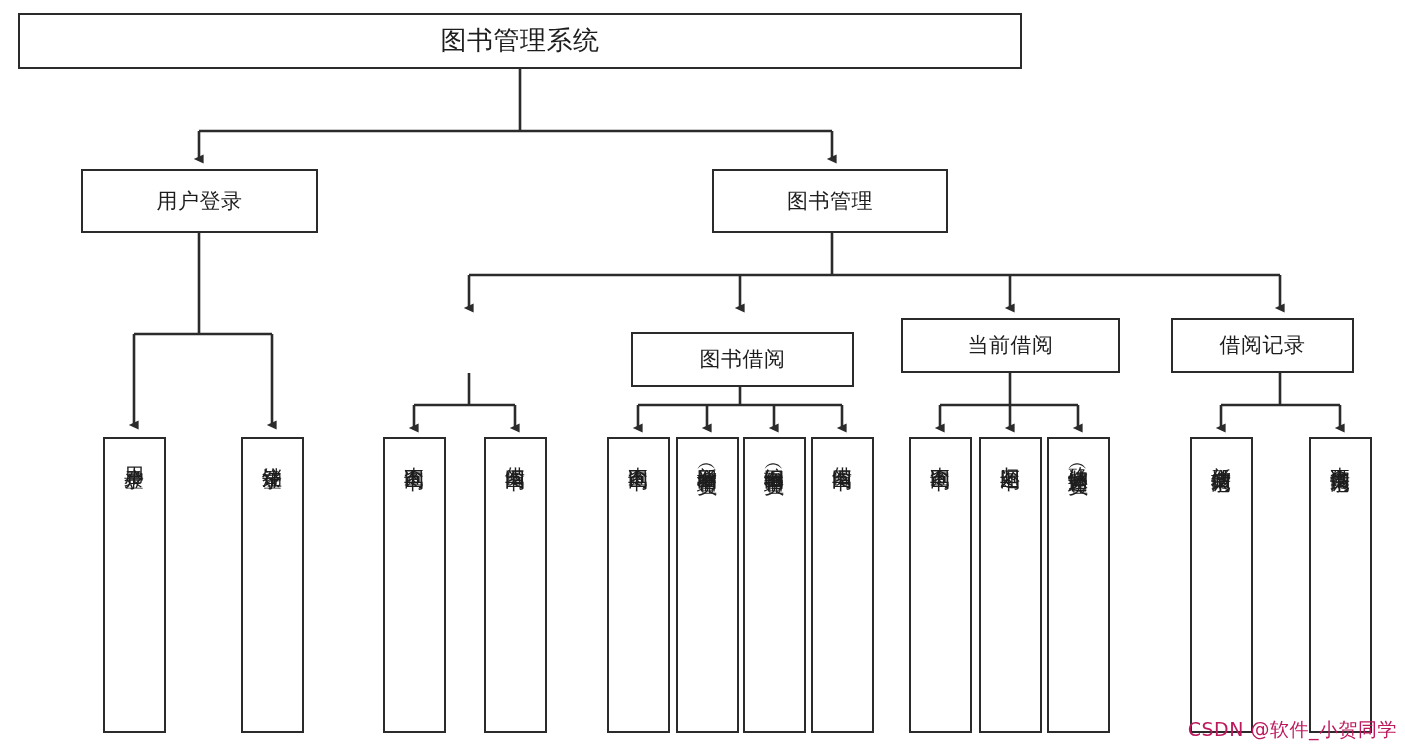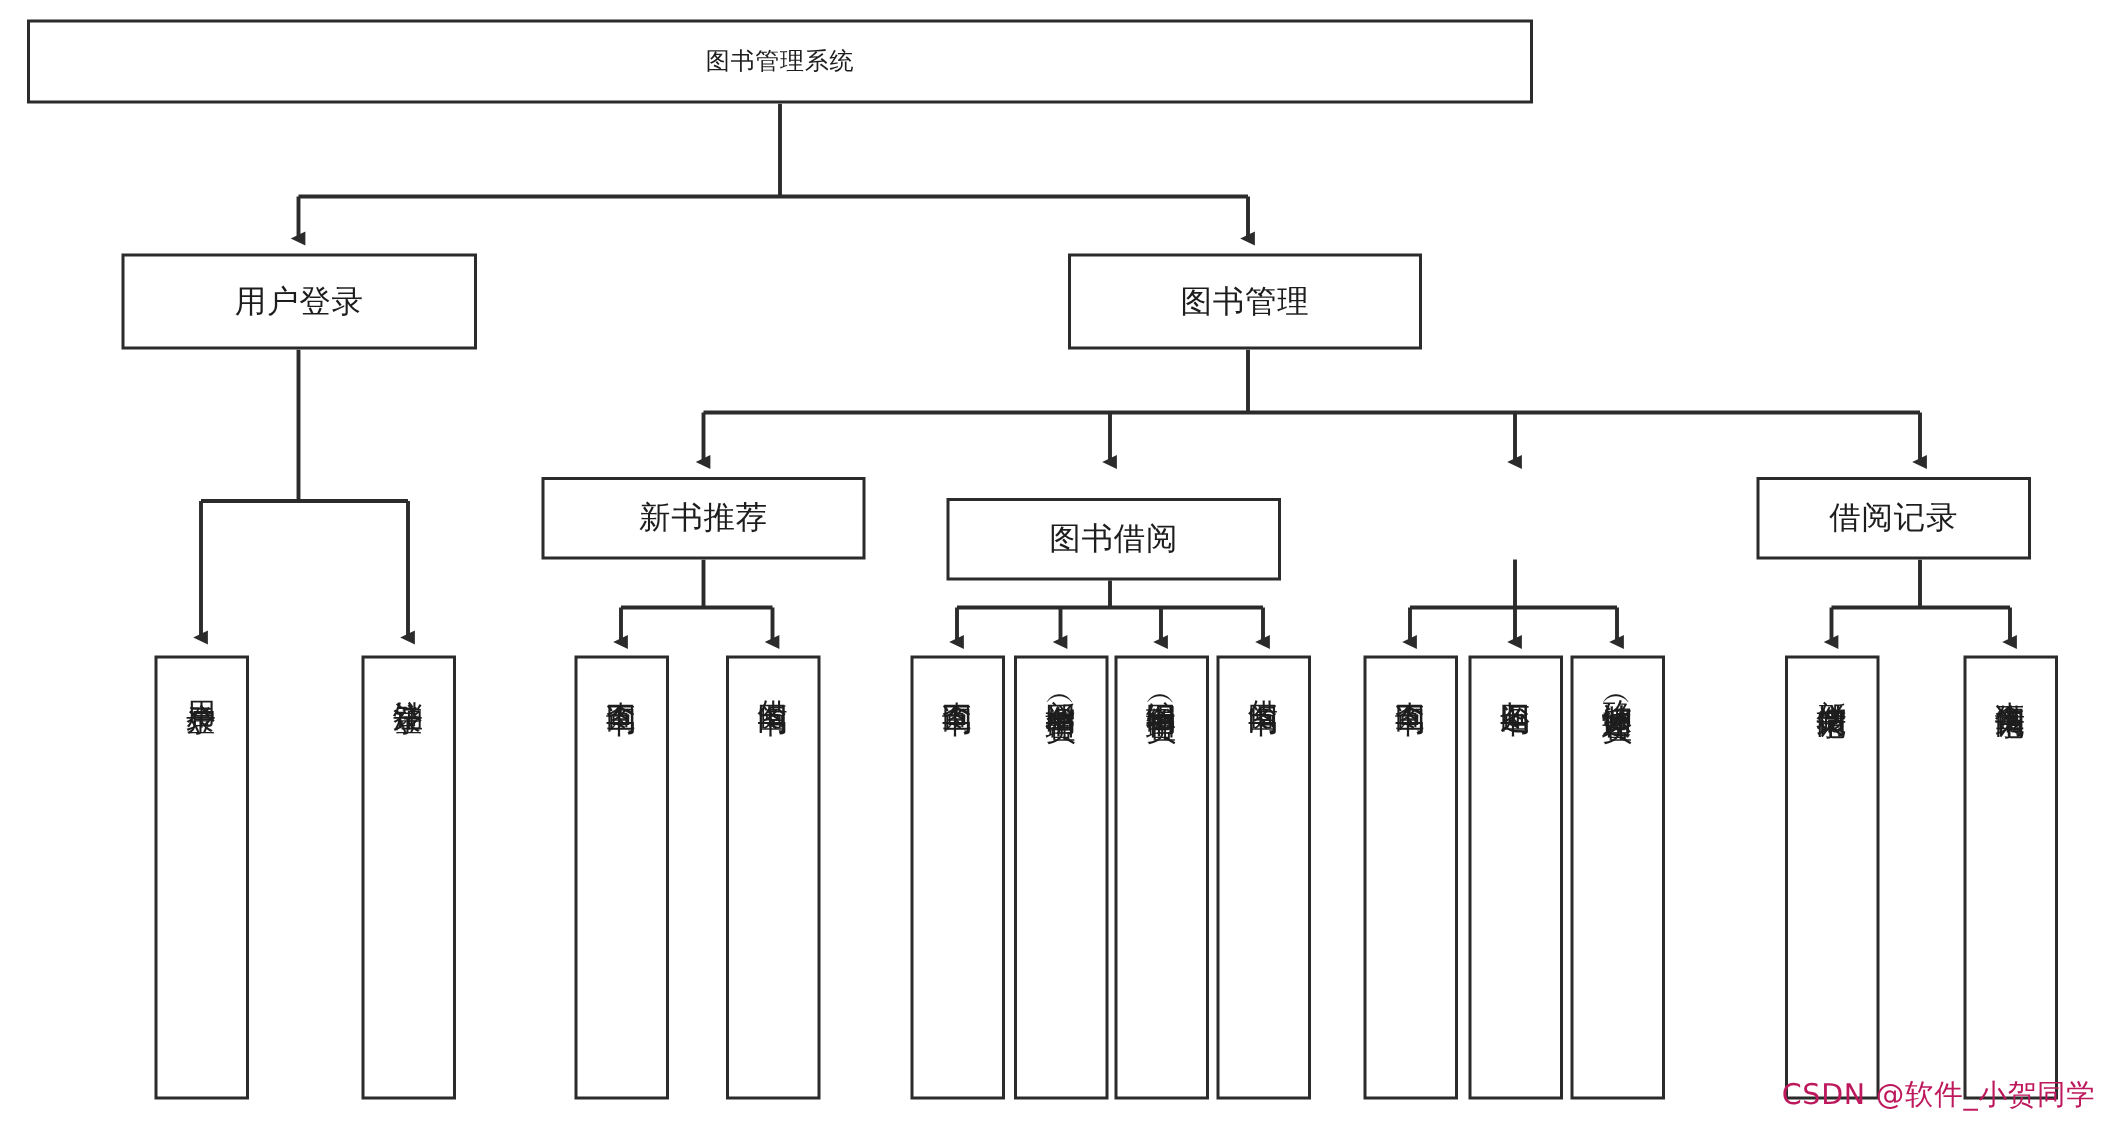"图书管理系统" .node.root .label { font-size: 16px -> 26px }
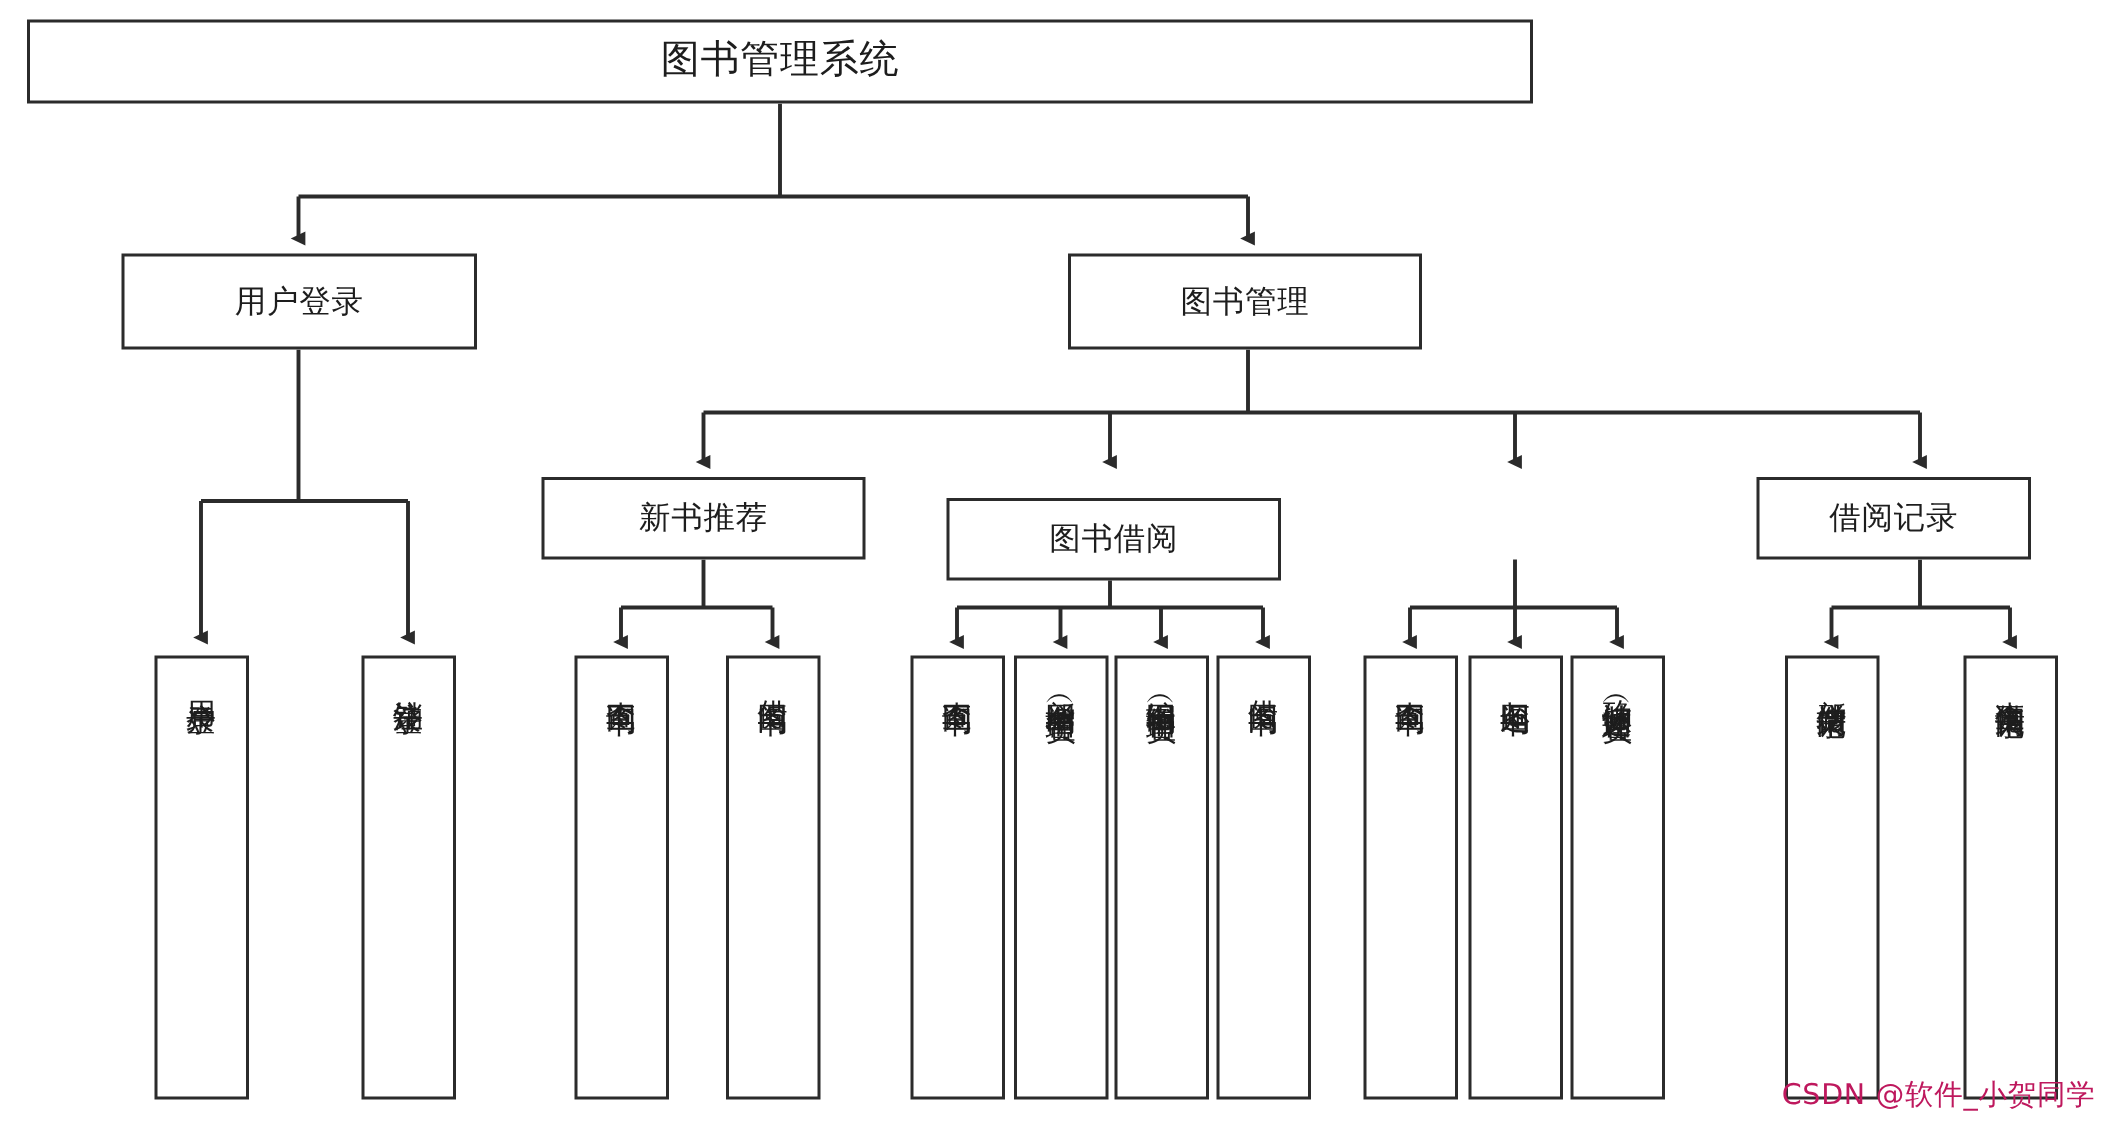"新书推荐" div.node { html: <div> <span>新书推荐</span> </div> -> none }
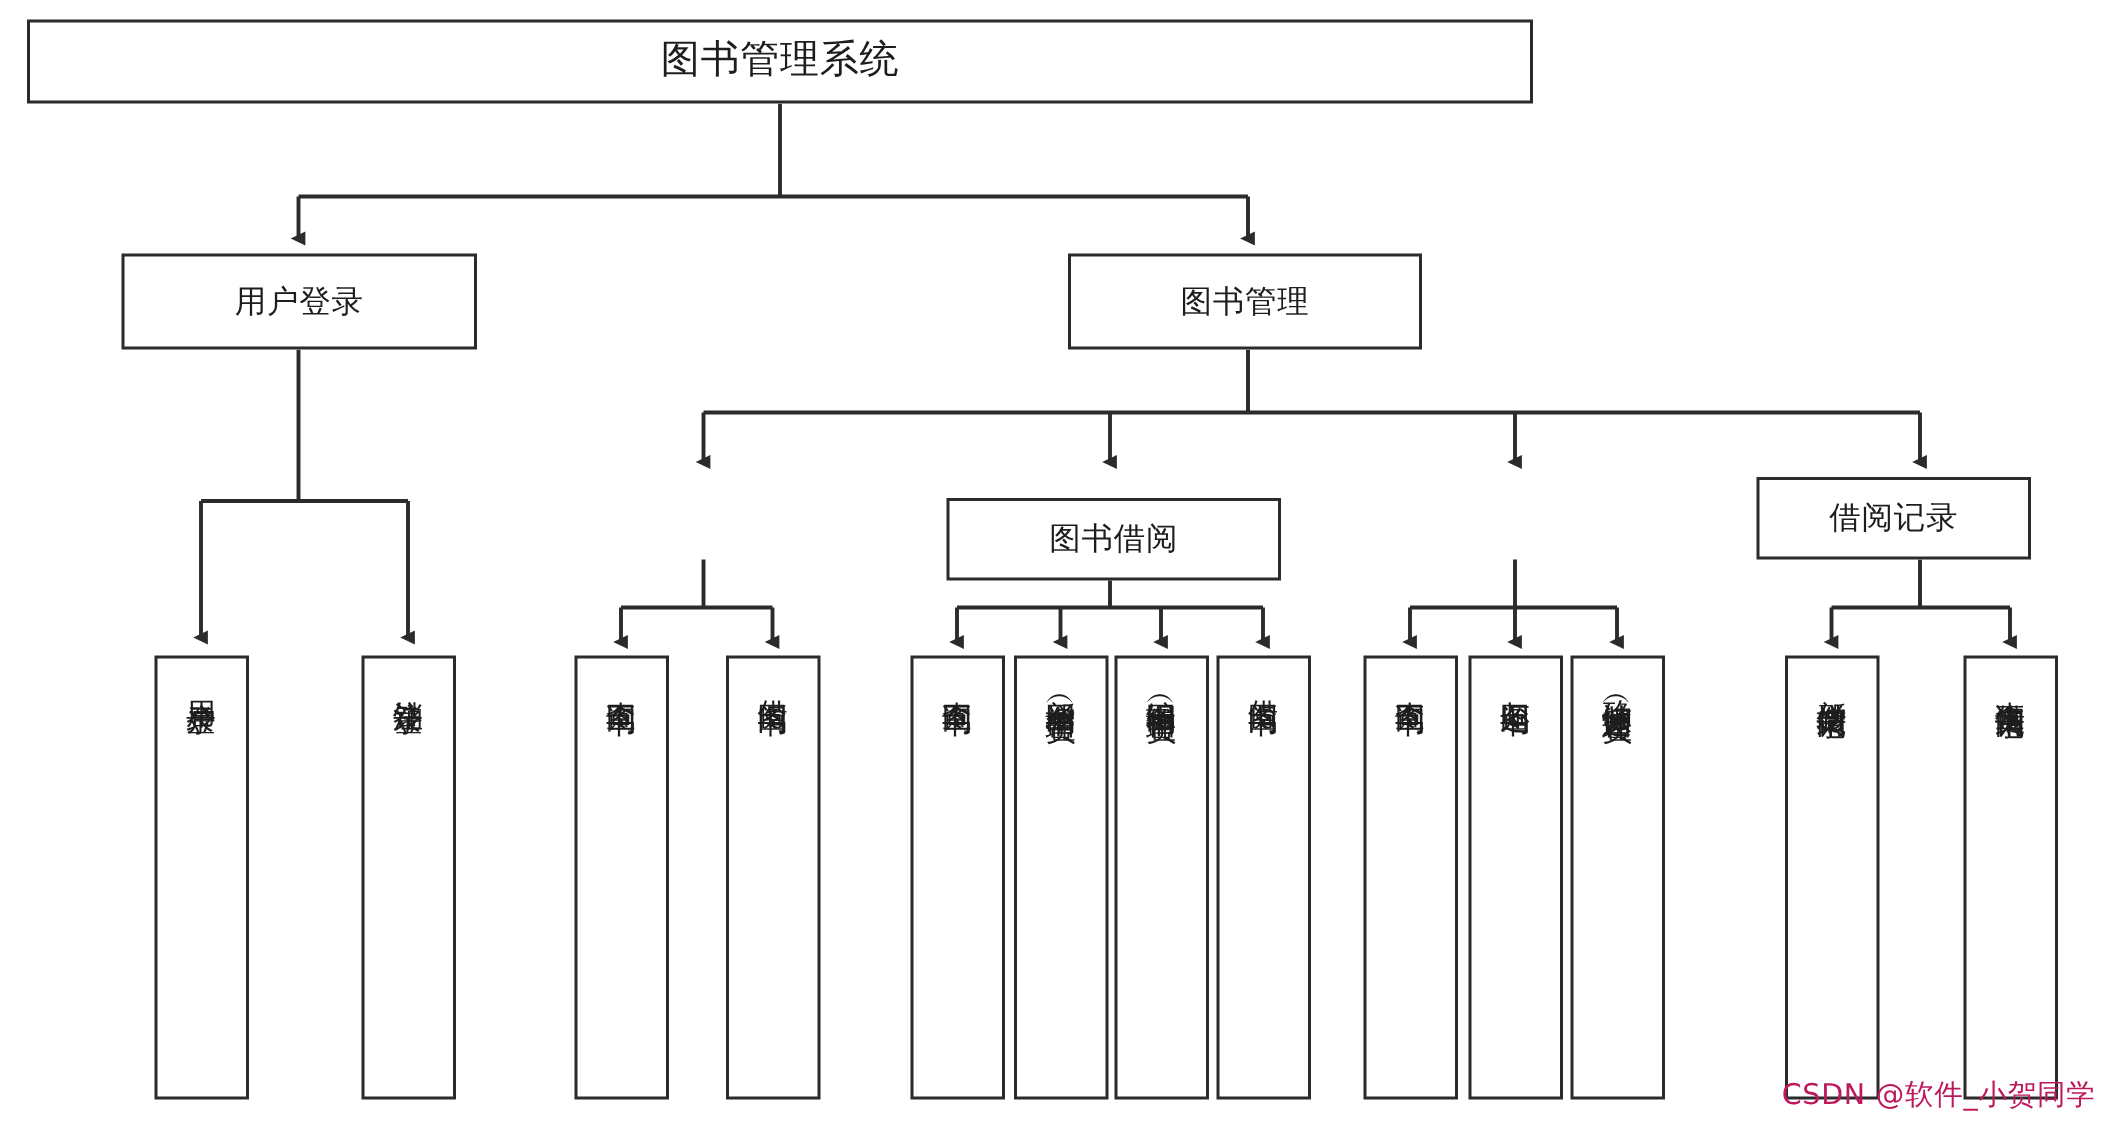"当前借阅" div.node { html: none -> <div> <span>当前借阅</span> </div> }
